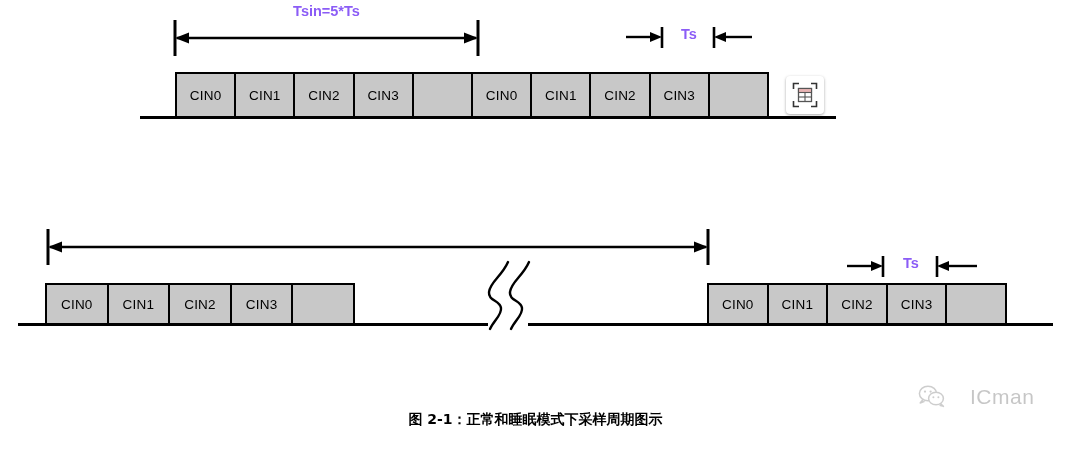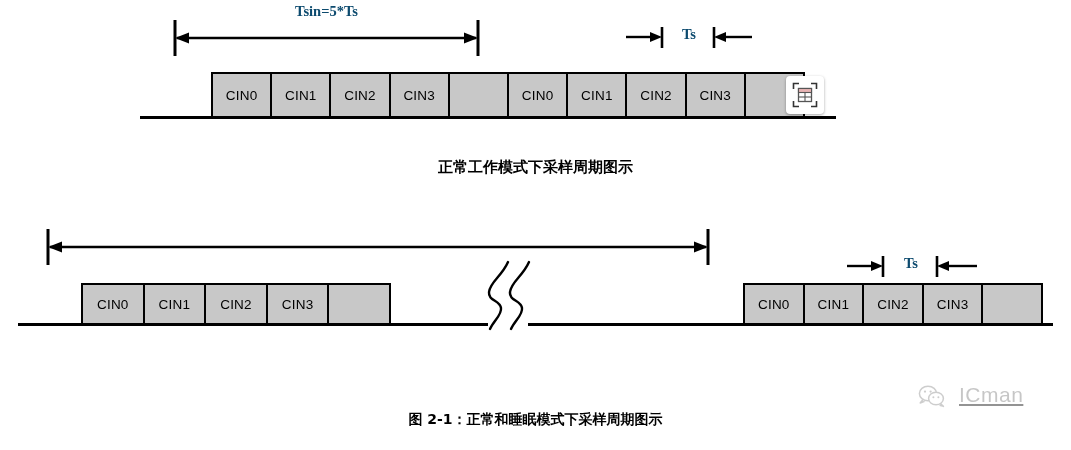"Tsin=5*Ts" .dim-label { color: #0c4a6e -> #8b5cf6; font-family: Liberation Serif, serif -> none }
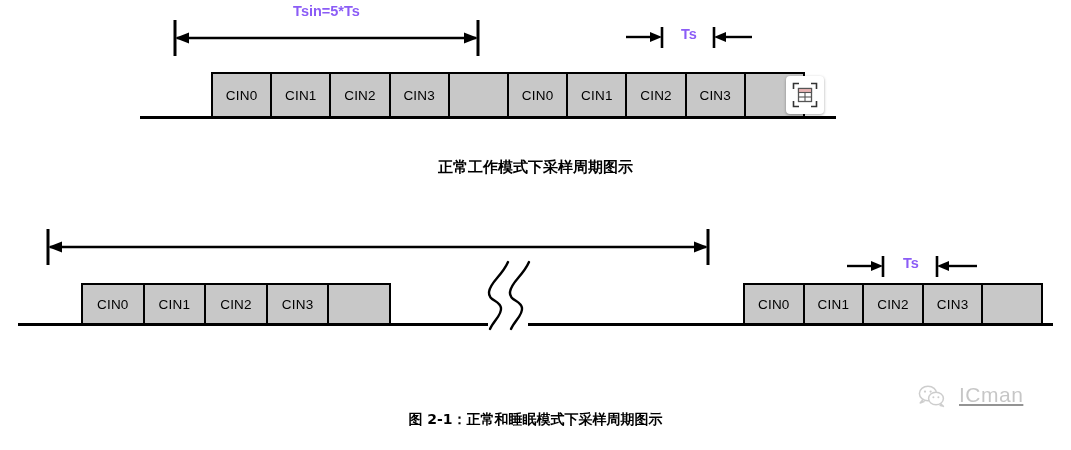"CIN0" .cell-row { margin-left: 36px -> none }
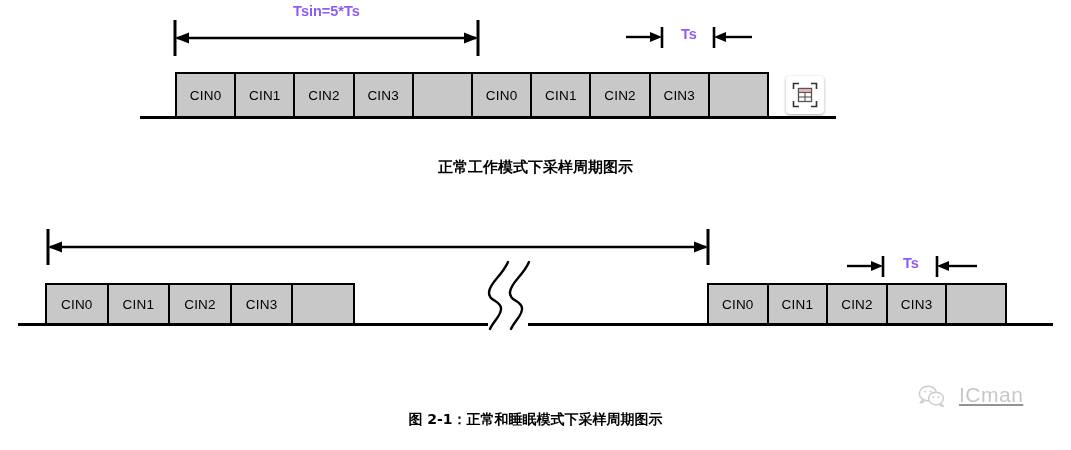"正常工作模式下采样周期图示" div.caption { html: <div>正常工作模式下采样周期图示</div> -> none }
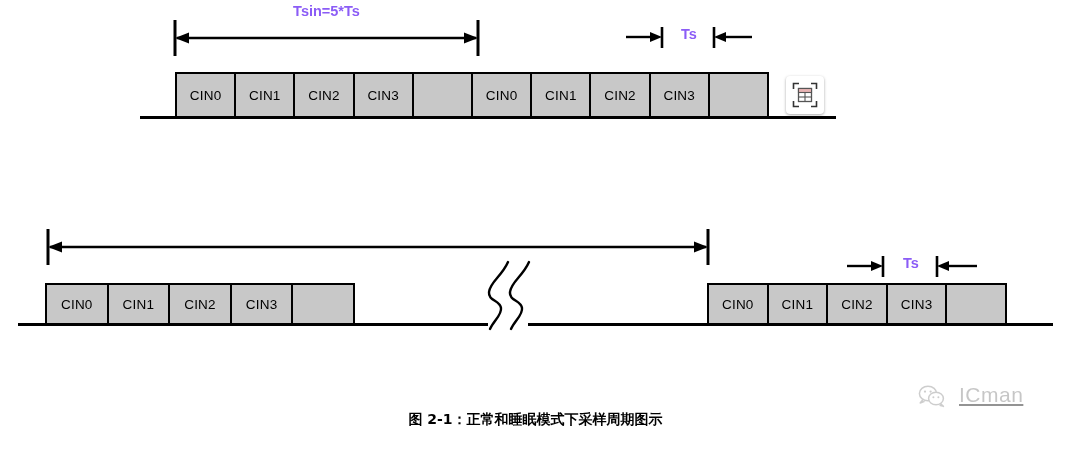"ICman" .watermark { align-items: flex-start -> flex-end; gap: 13px -> 24px; text-decoration: underline -> none }
